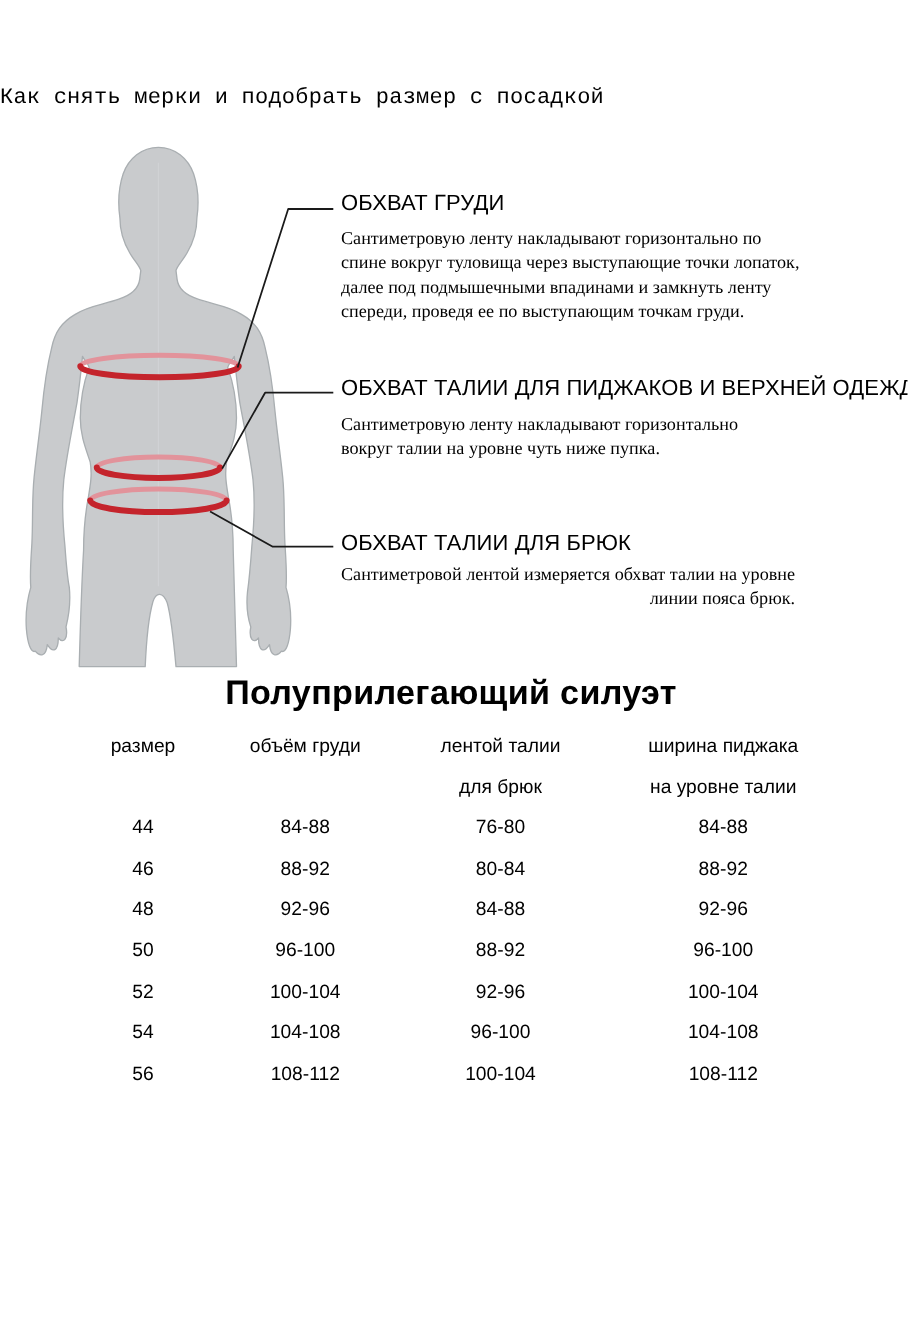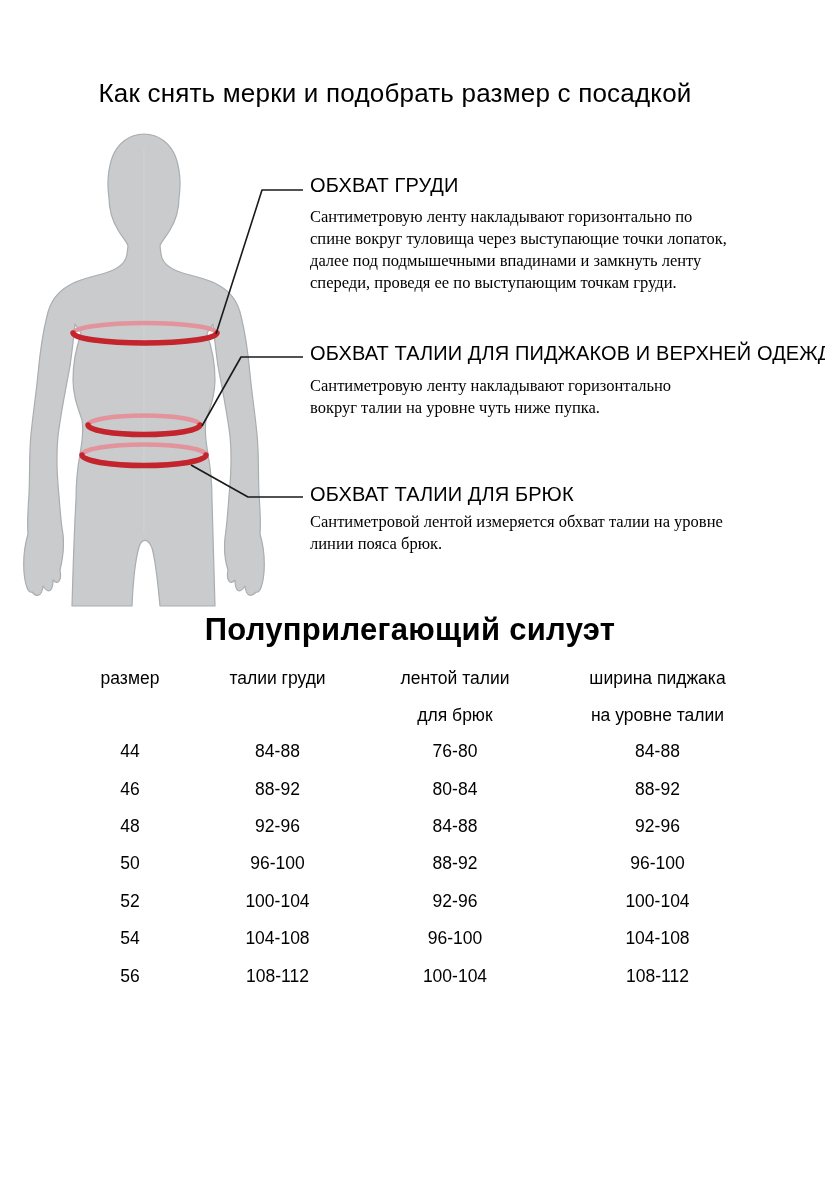"Как снять мерки и подобрать" .page-title { font-family: none -> Liberation Mono, monospace; font-size: 26px -> 20px; text-align: center -> none }
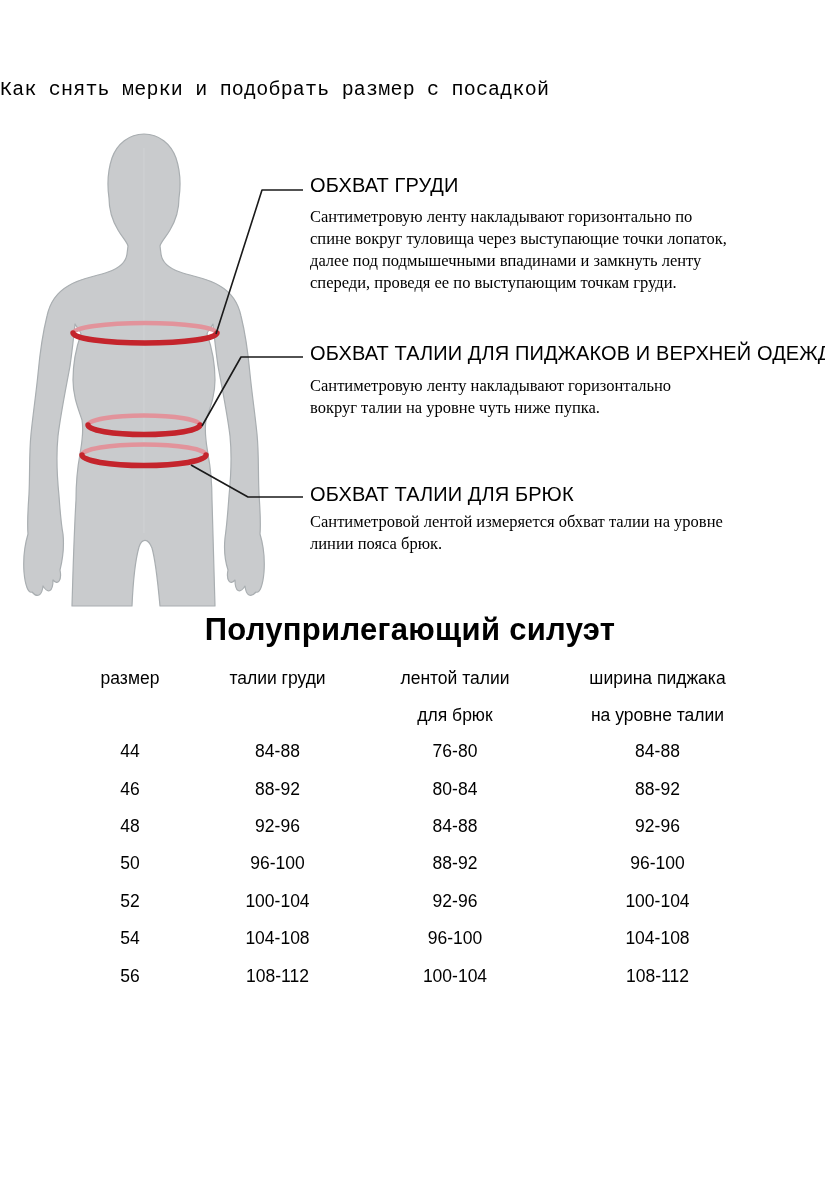"Сантиметровой лентой измеряется обхват" .s3 .desc { text-align: none -> right }
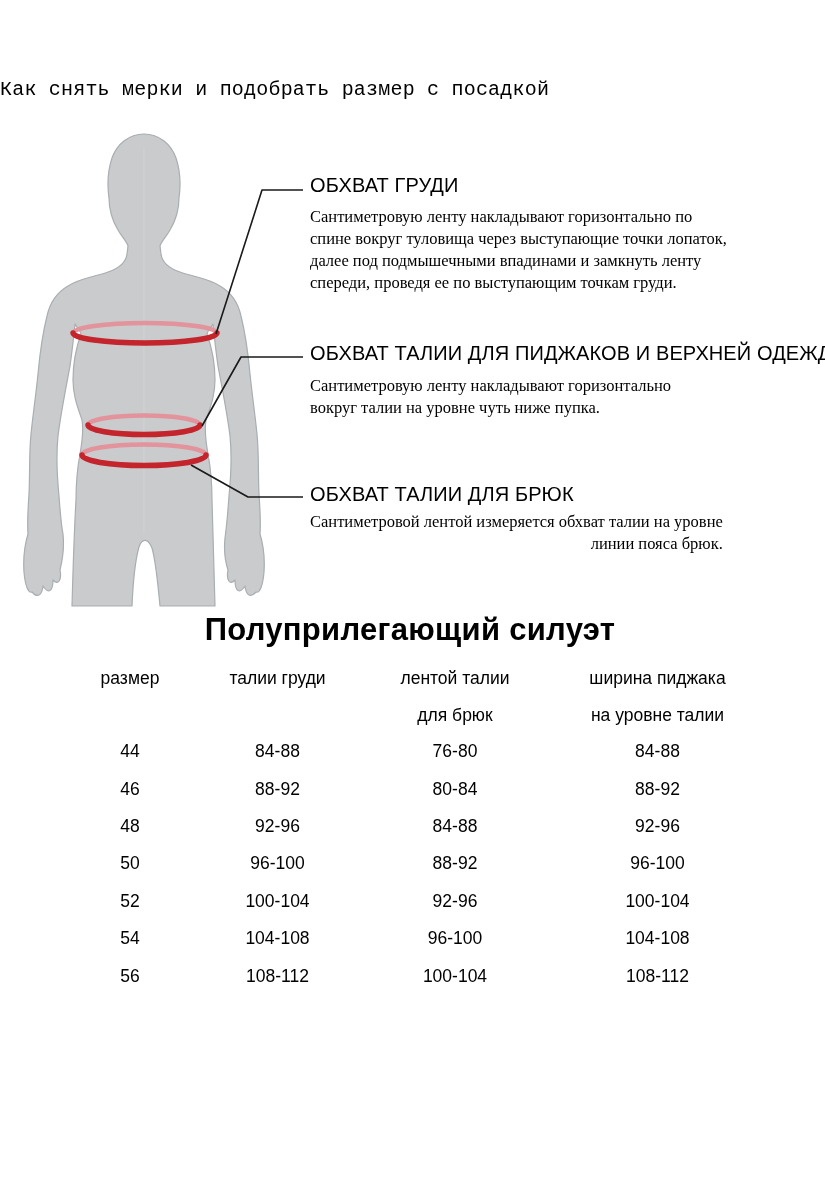"талии груди" div.hcell { text: талии -> объём }
